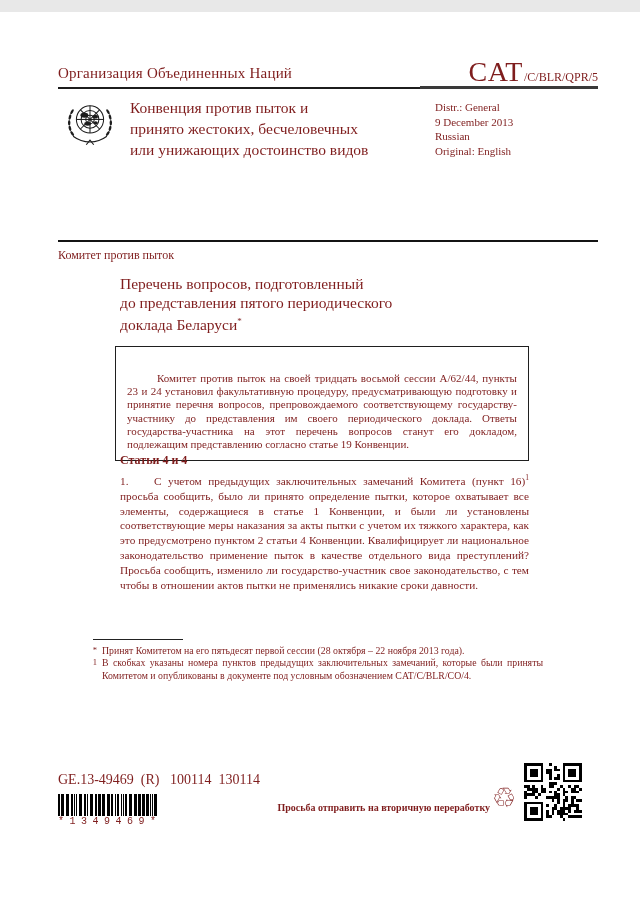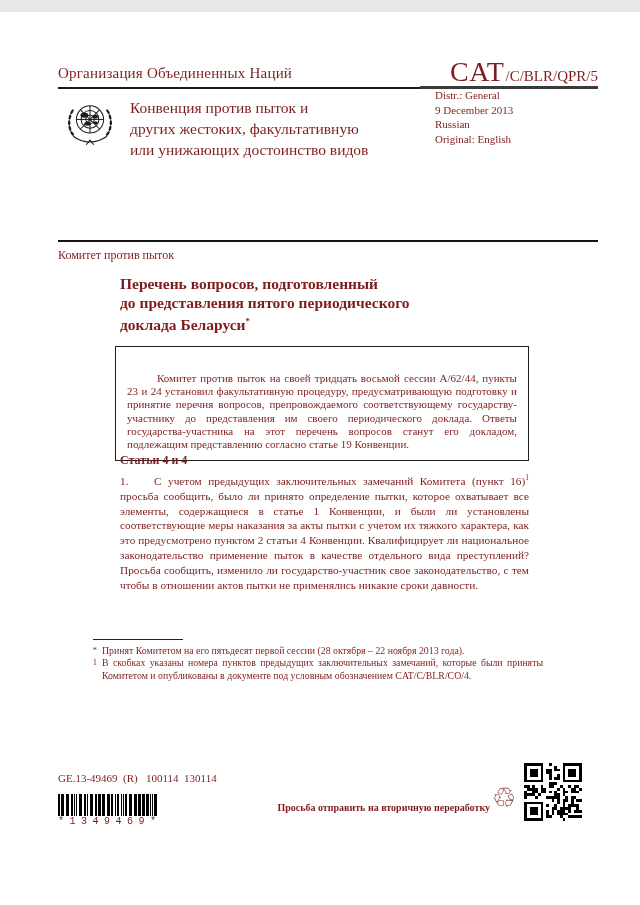"/C/BLR/QPR/5" .cat-suffix { font-size: 15px -> 12px }
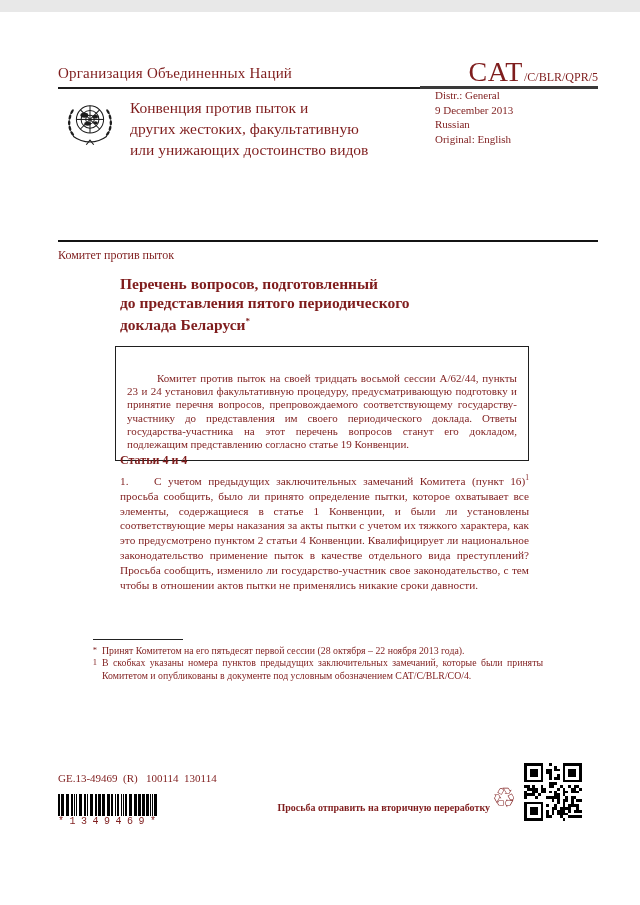"Distr.: General" .distr-block { top: 76px -> 88px }
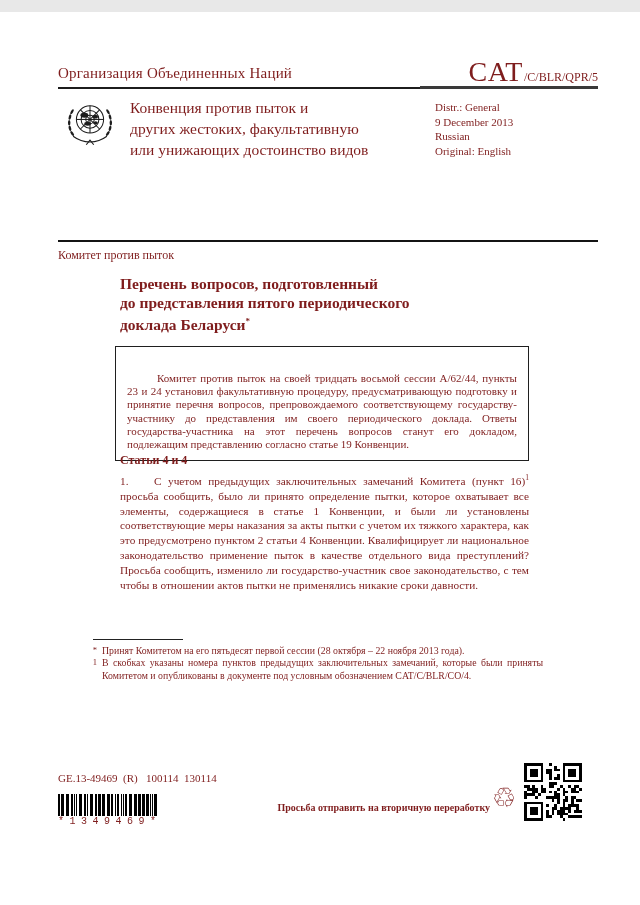"других жестоких, факультативную" div { text: других жестоких, факультативную -> принято жестоких, бесчеловечных }
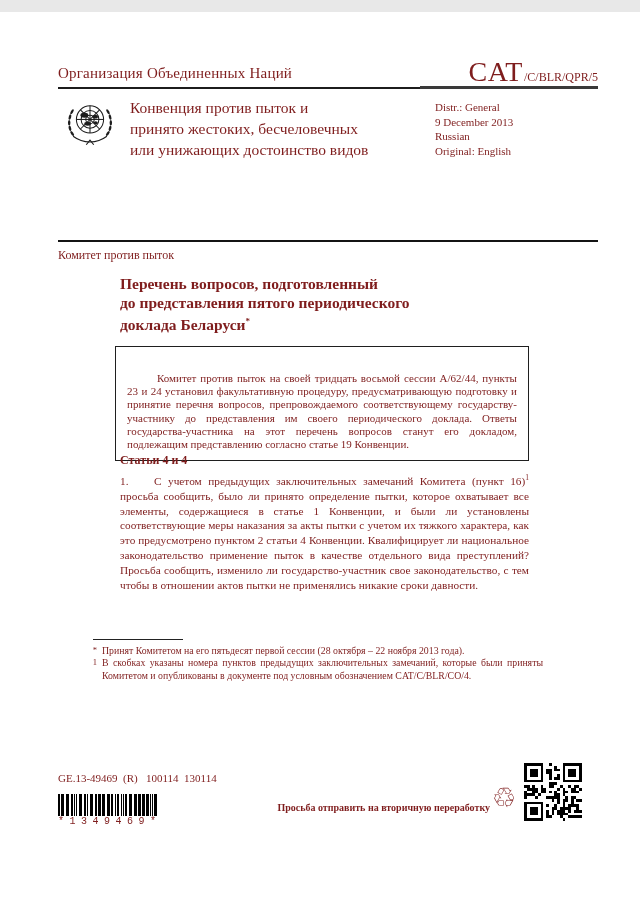"Перечень вопросов, подготовленный" .doc-heading { font-weight: bold -> normal }
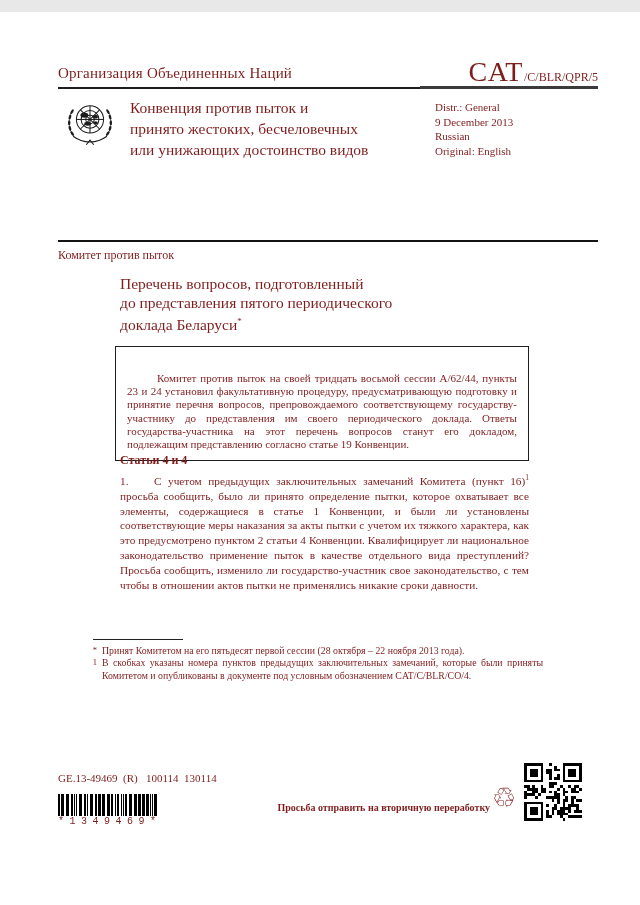"GE.13-49469 (R) 100114 130114" .ge-line { font-size: 11px -> 14px }
